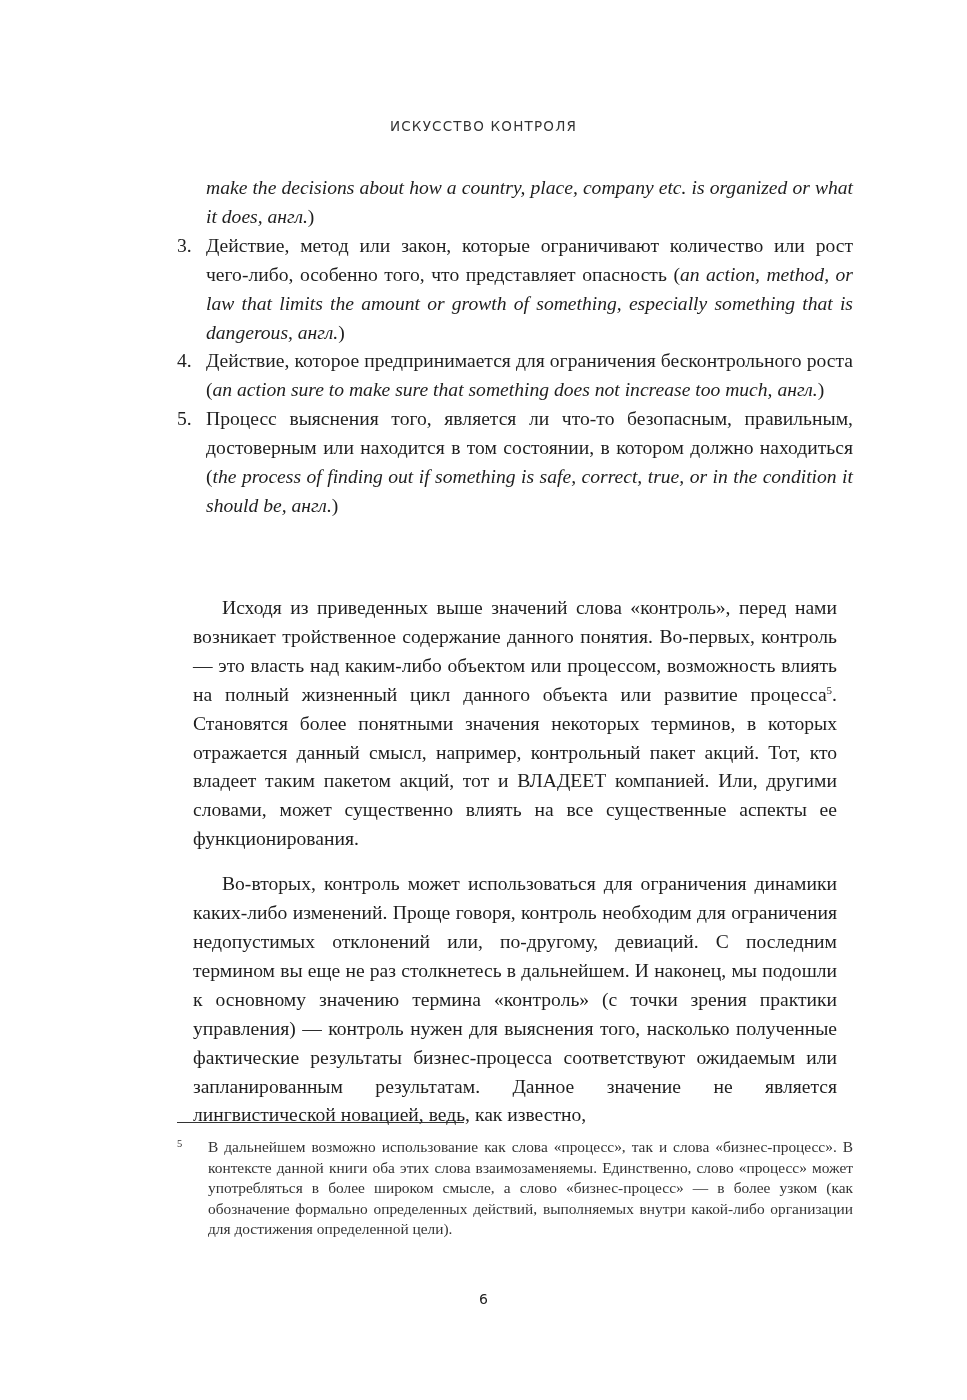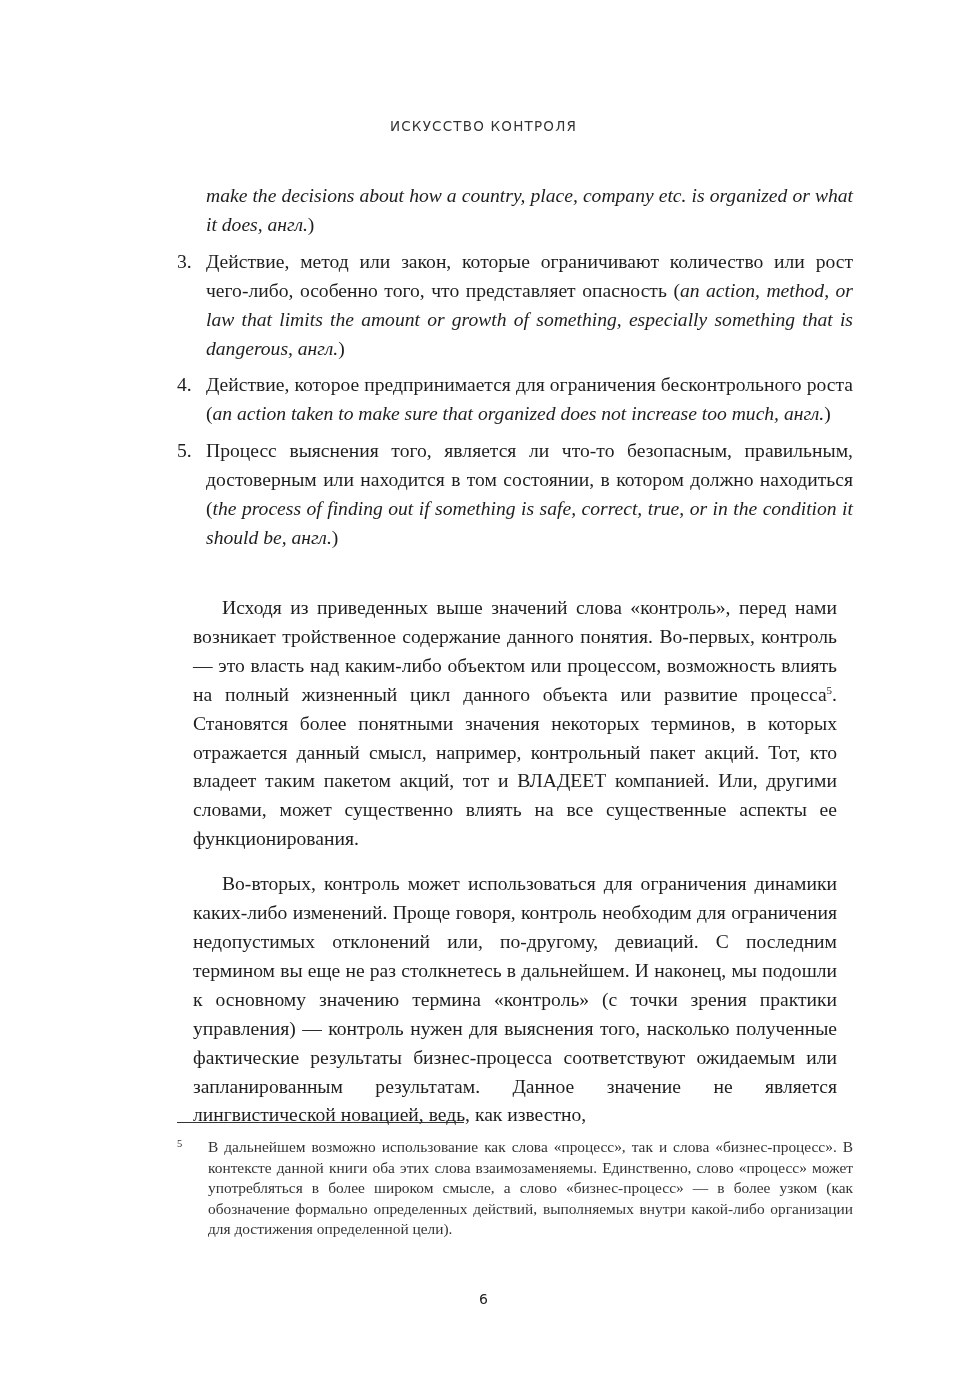"make the decisions about how" .list-item { margin-top: 8px -> none }
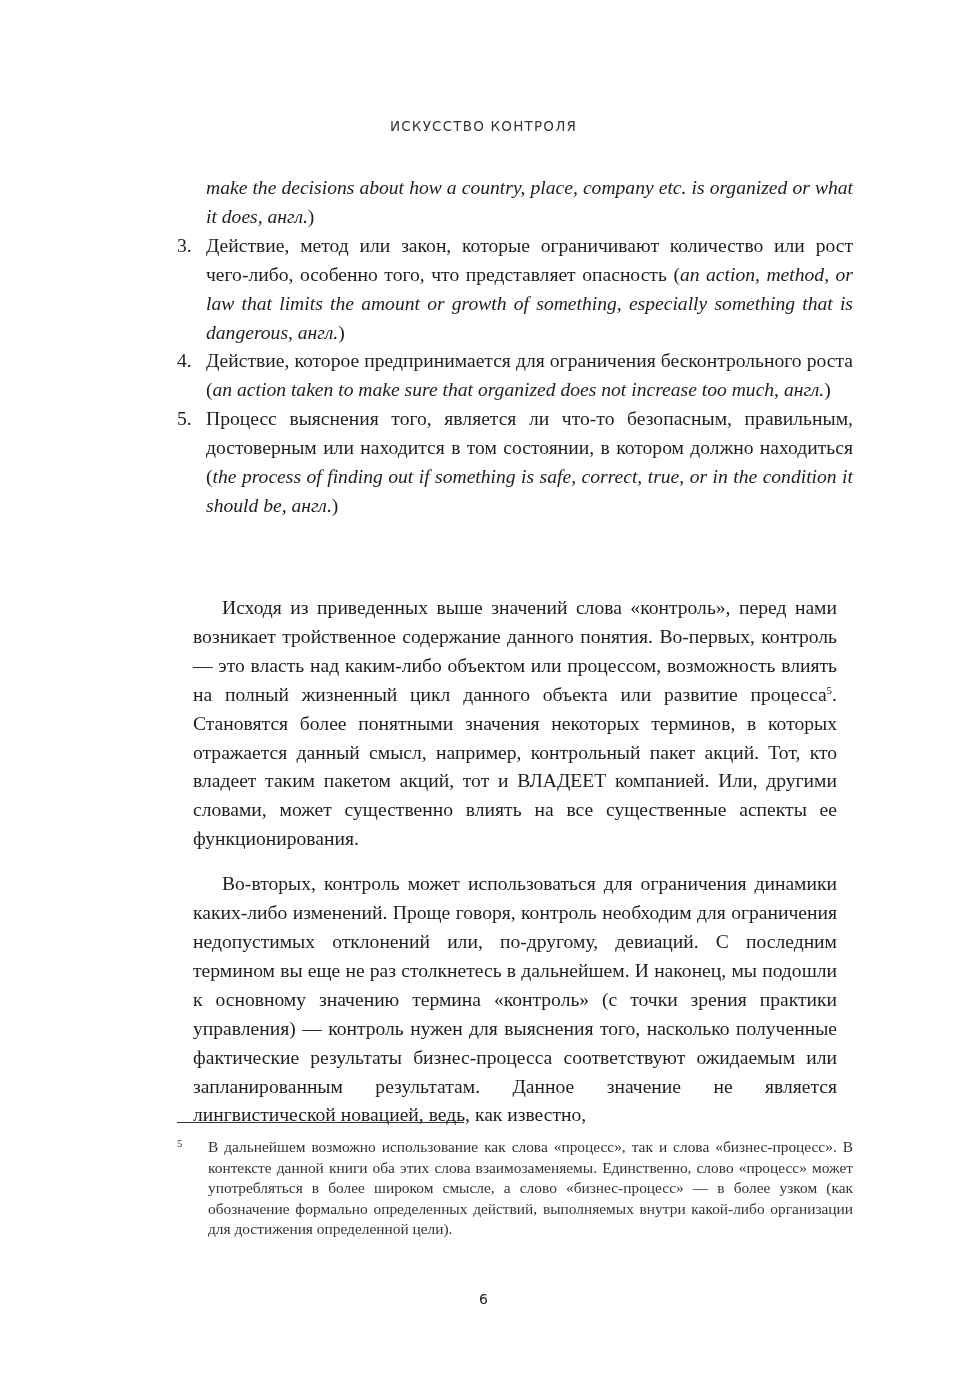"an action taken to make" em { text: taken to make sure that organized -> sure to make sure that something }
